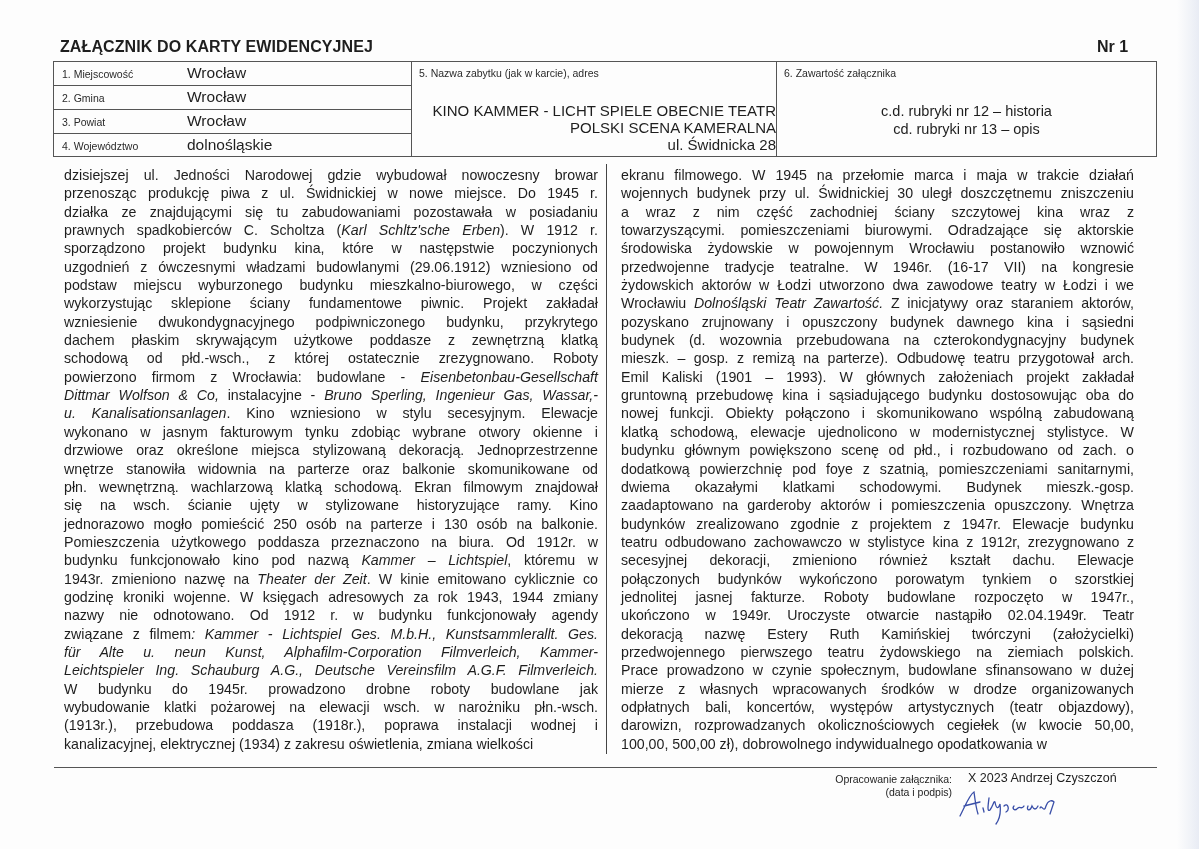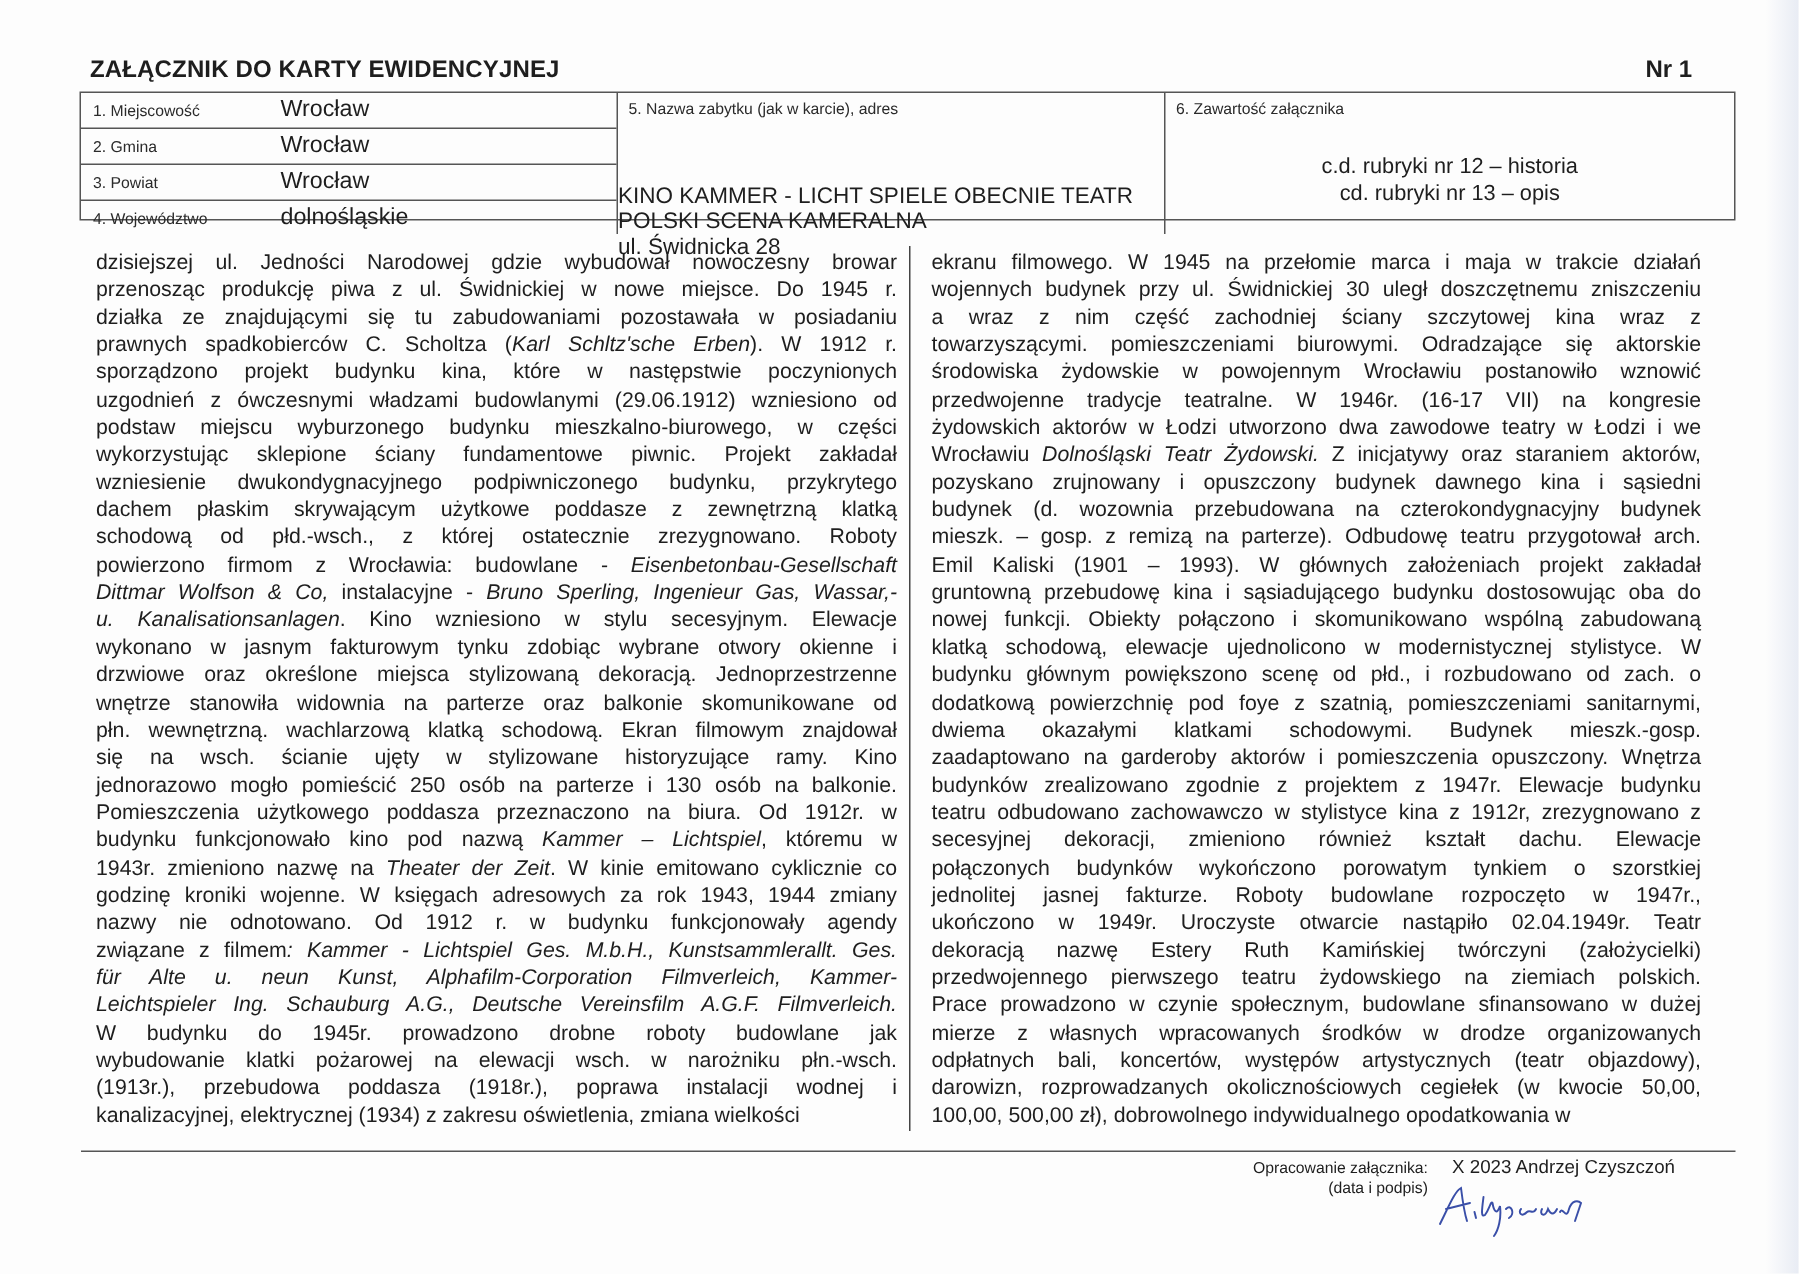"1. Miejscowość" .hdr-table { height: 86px -> 96px }
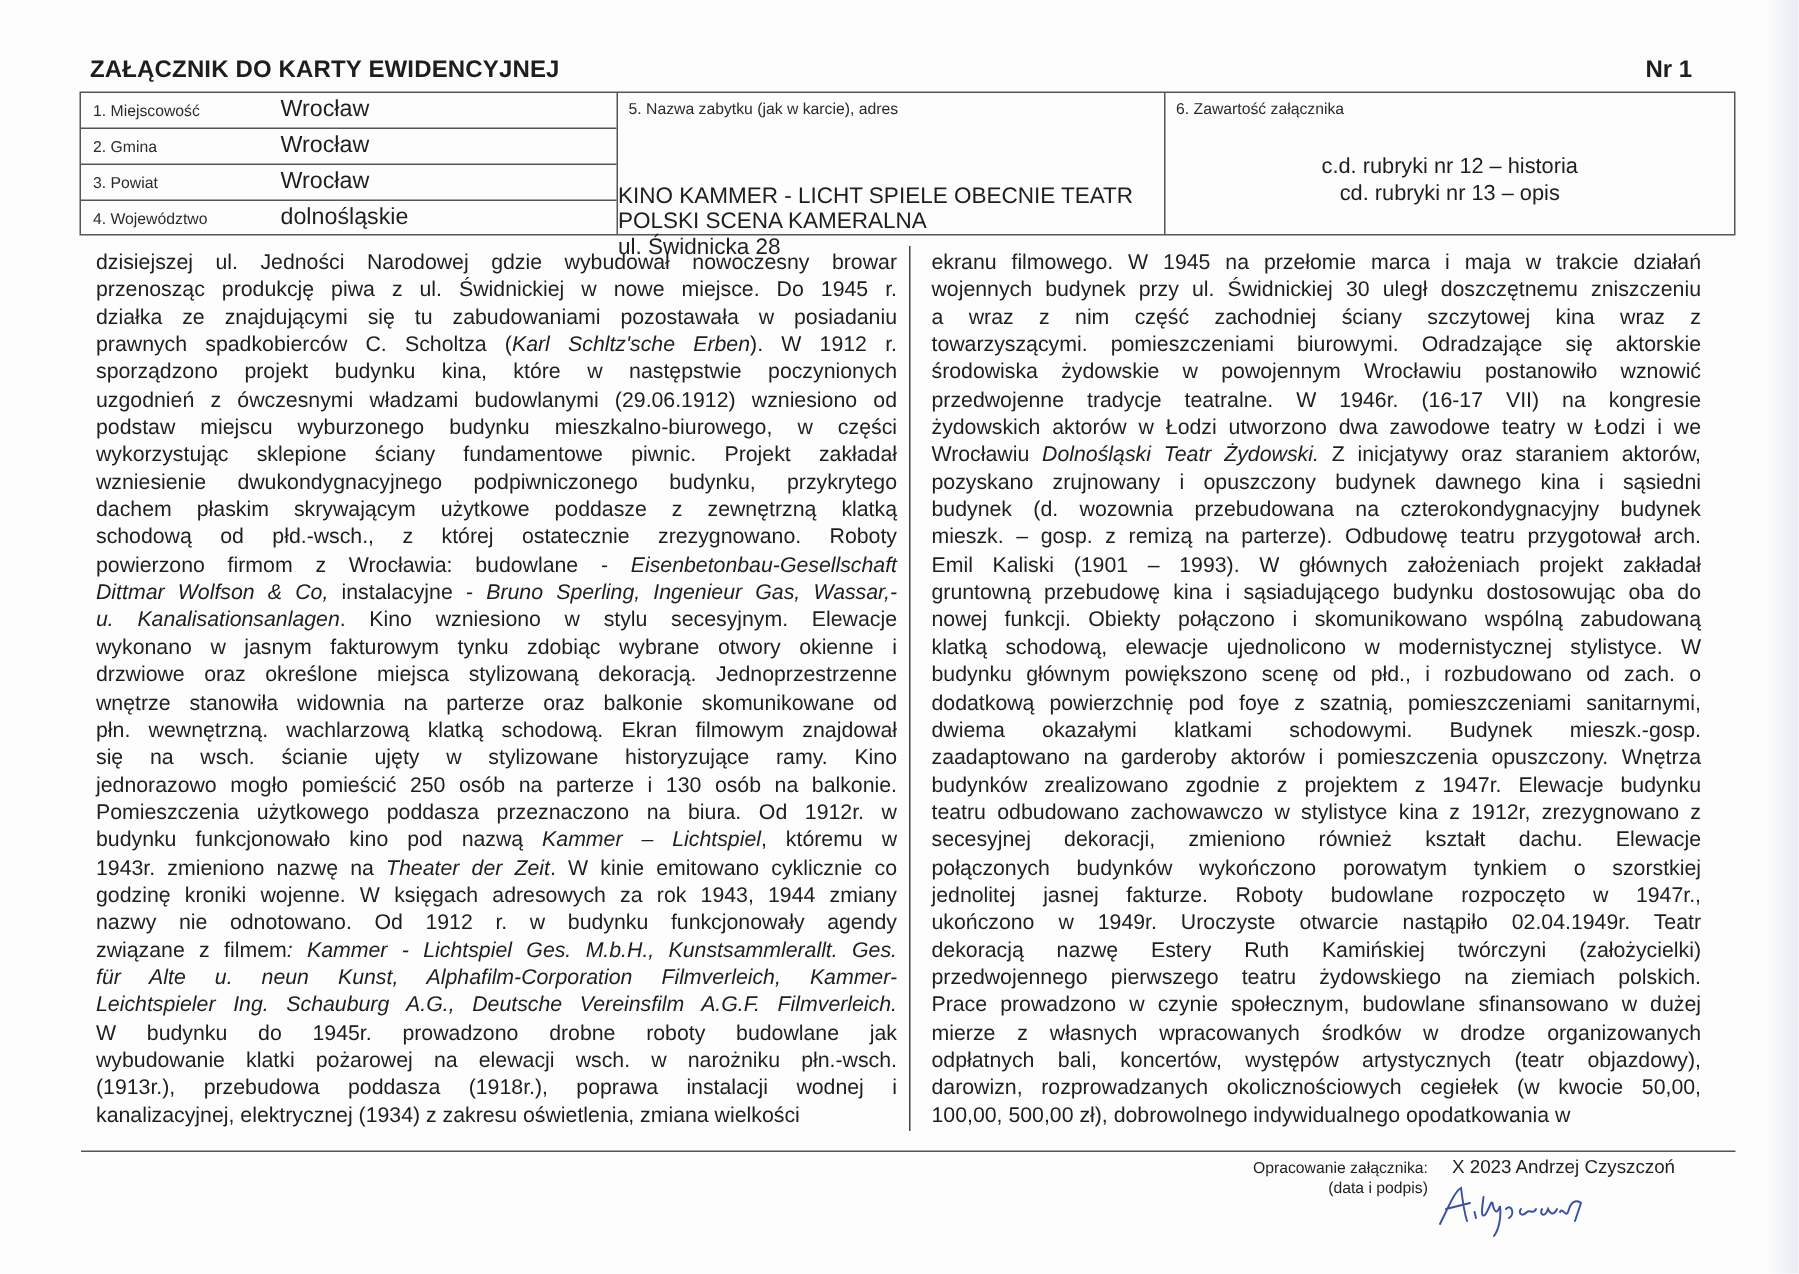"KINO KAMMER - LICHT SPIELE" .mid-body { margin-top: 20px -> none; text-align: left -> right }
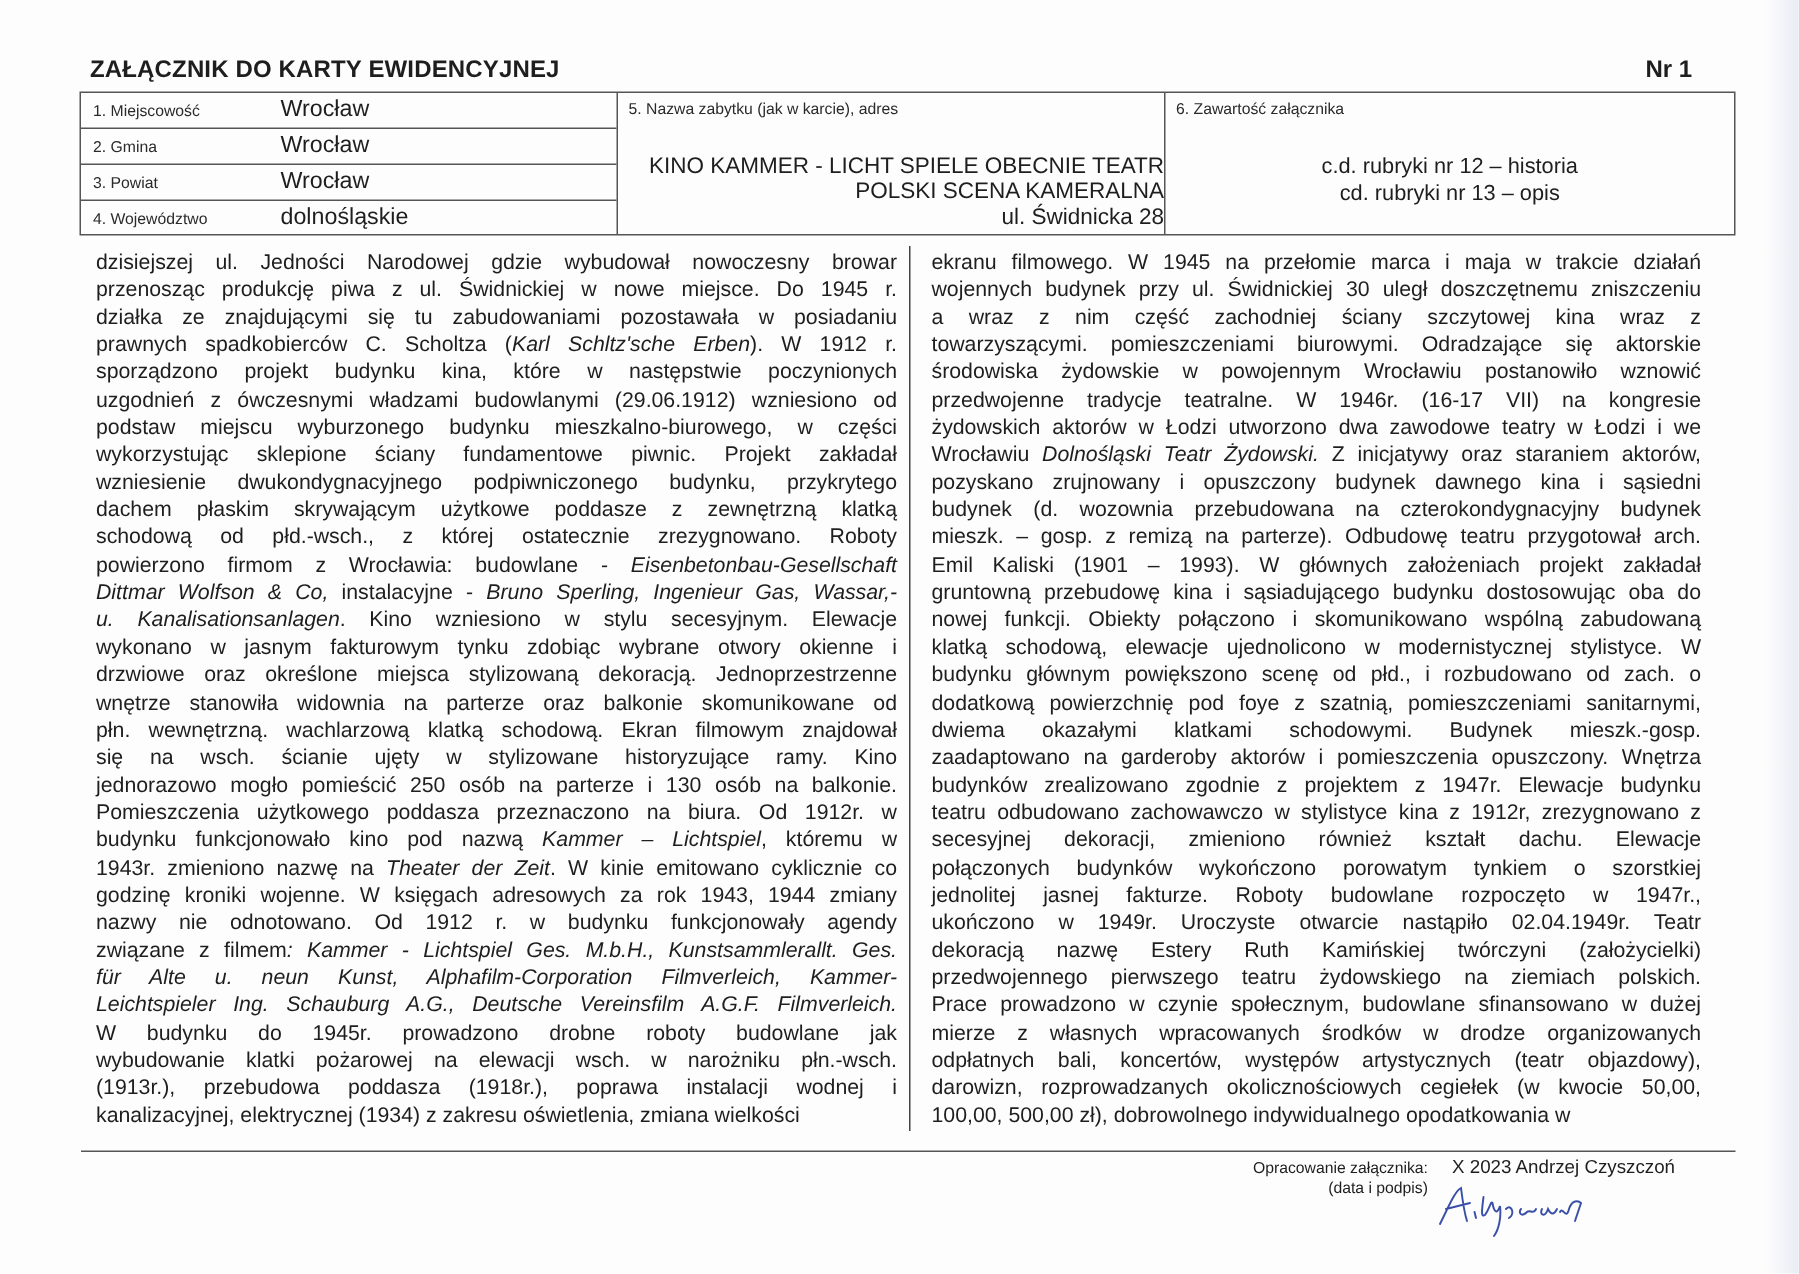"Dolnośląski Teatr Żydowski." i { text: Żydowski -> Zawartość }
